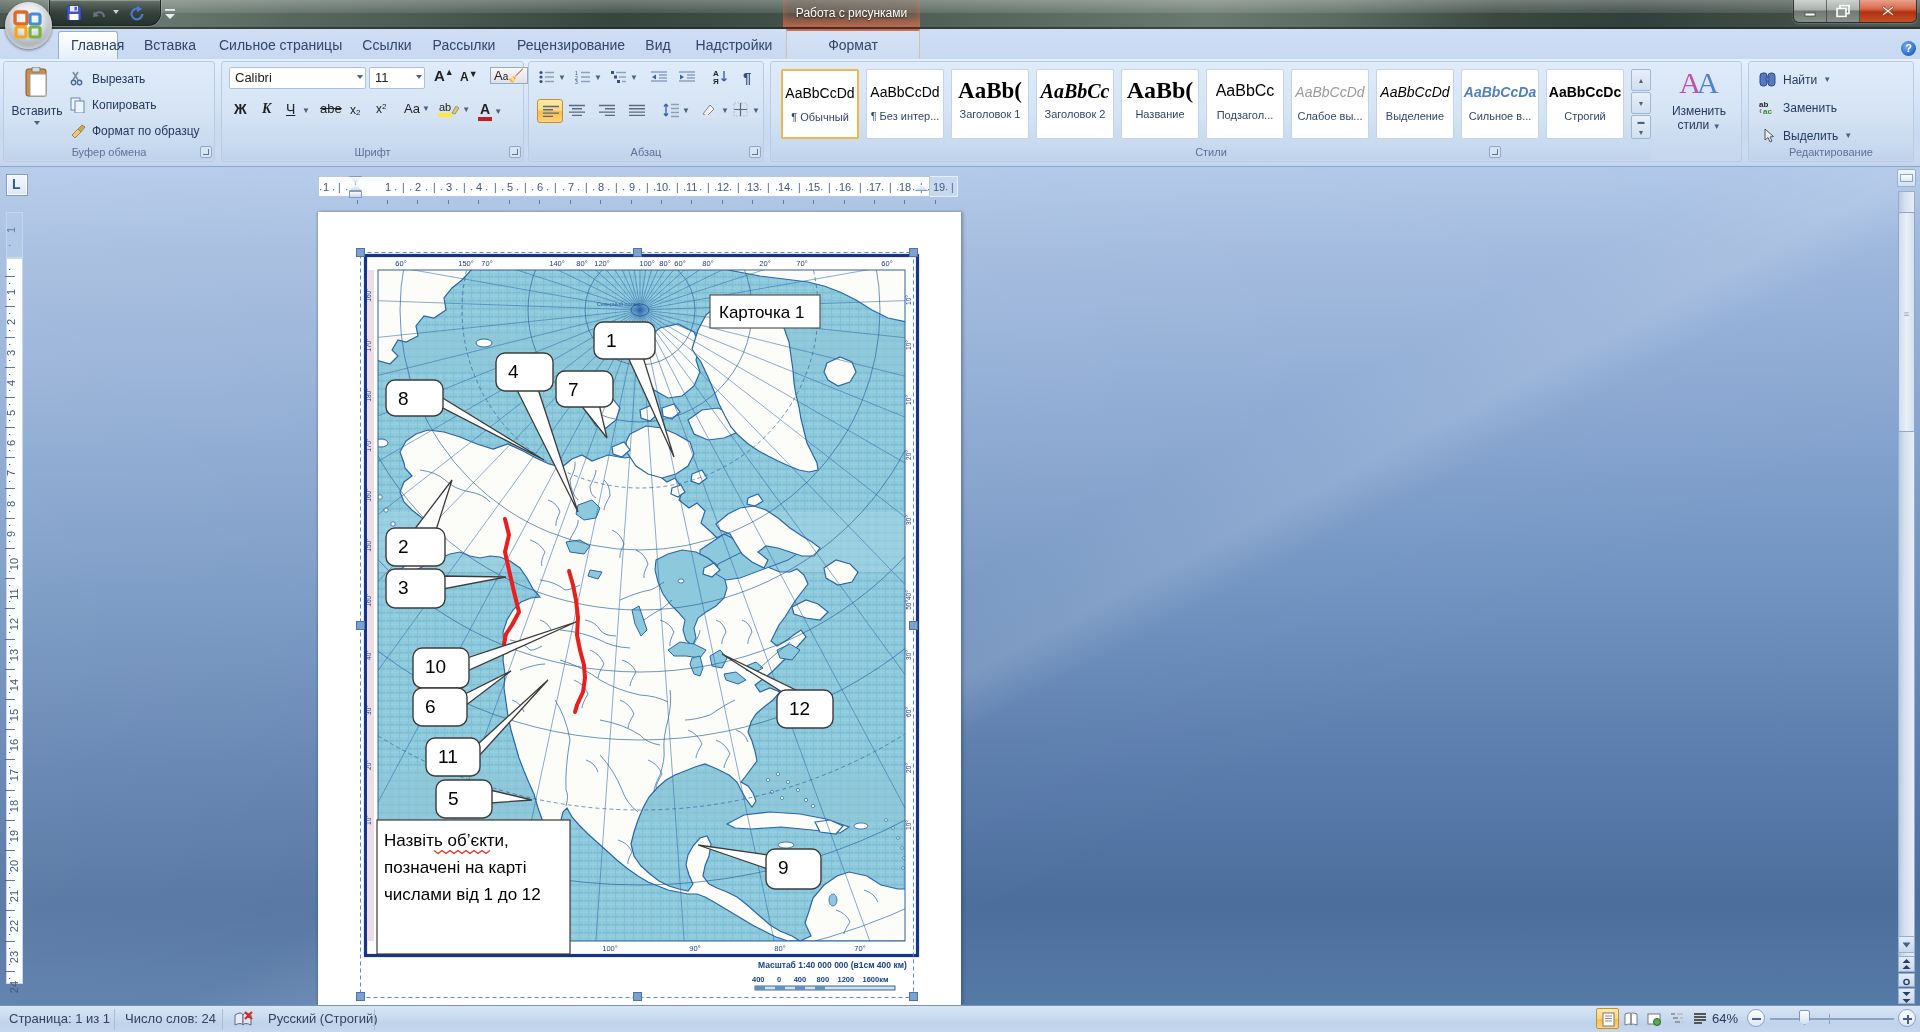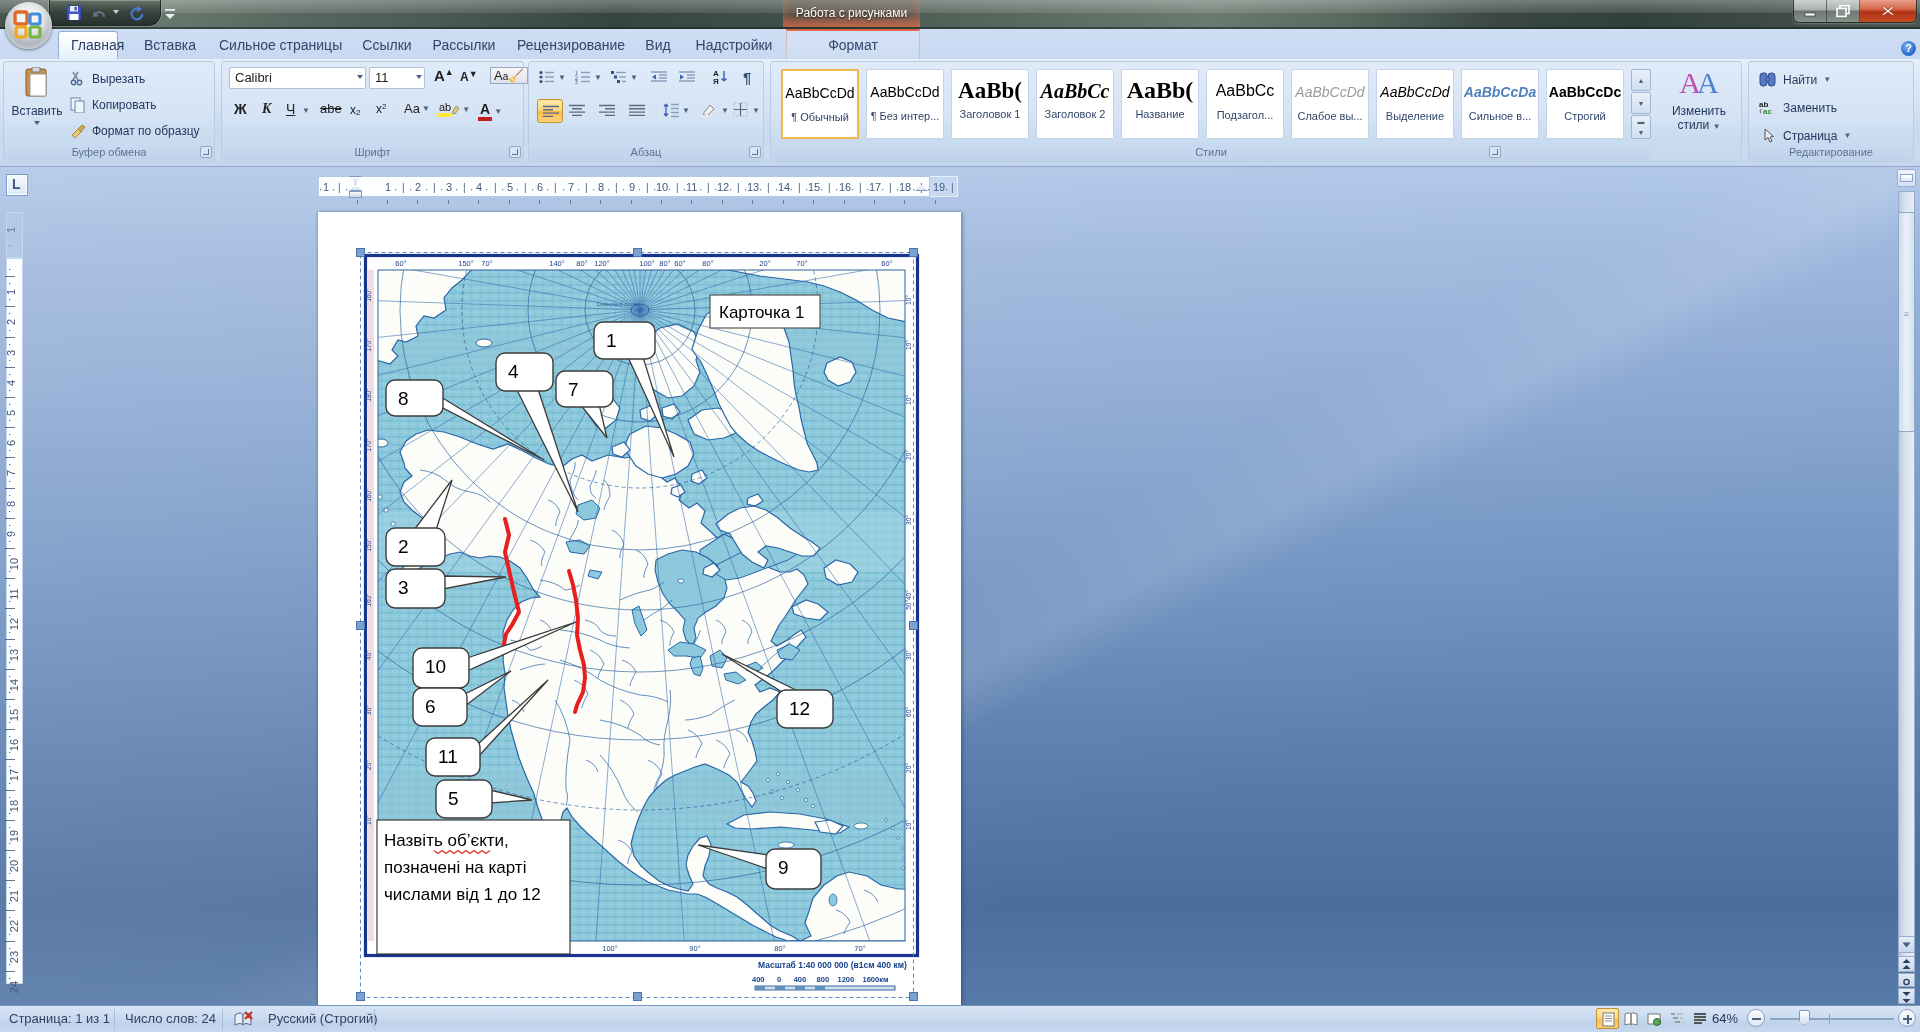"Страница" span { text: Страница -> Выделить }
